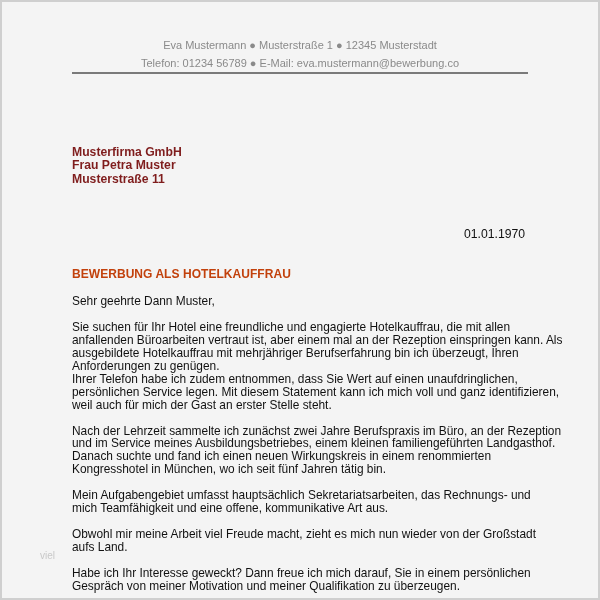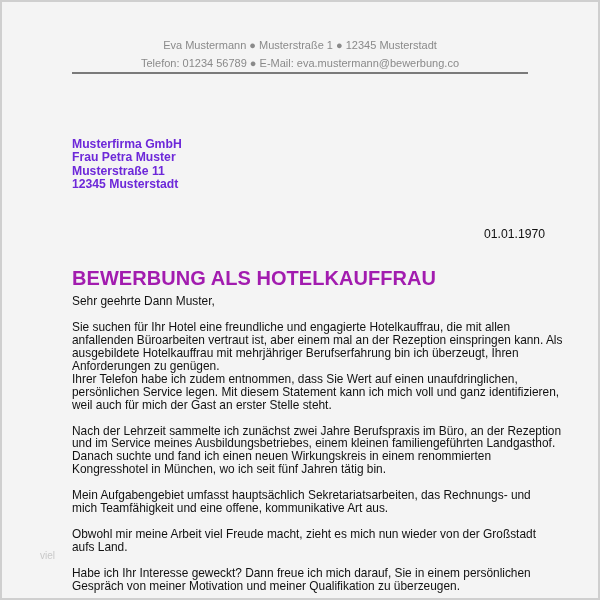"Musterfirma GmbH" .recipient { color: #6d28d9 -> #7f1d1d; top: 136px -> 144px }
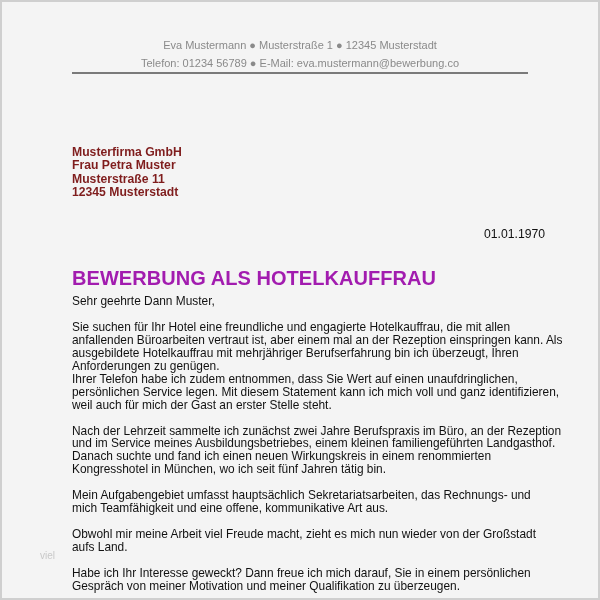"12345 Musterstadt" span.line { html: <span>12345 Musterstadt</span> -> none }
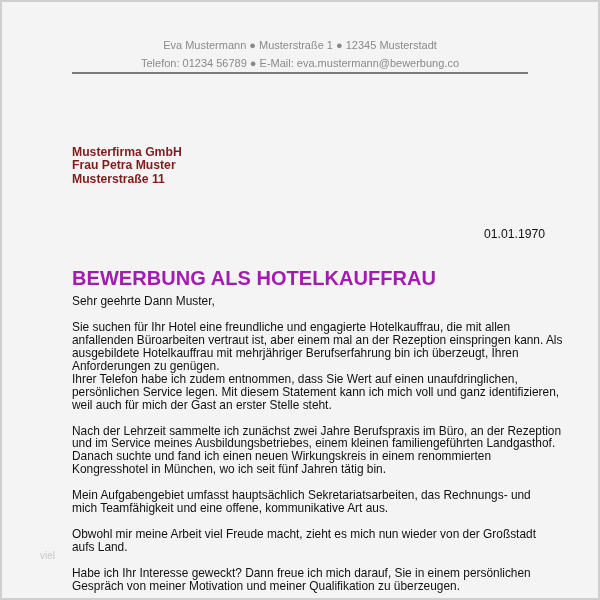"01.01.1970" .date { left: 482px -> 462px }
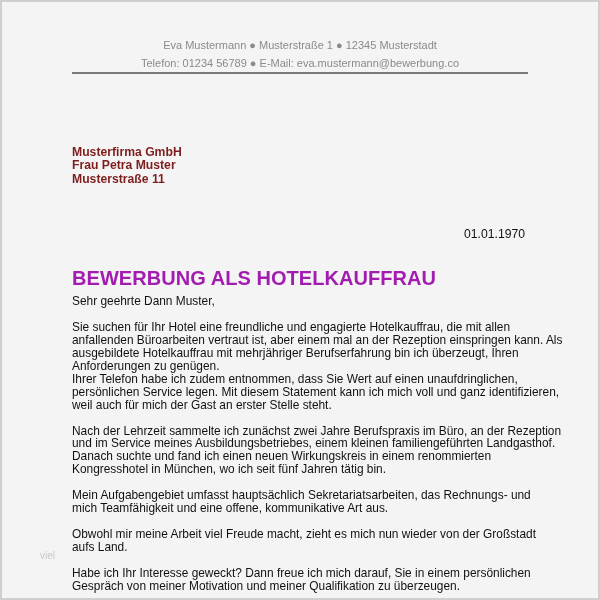"BEWERBUNG ALS HOTELKAUFFRAU" .subject { color: #a21caf -> #c2410c; font-size: 20px -> 12px }
